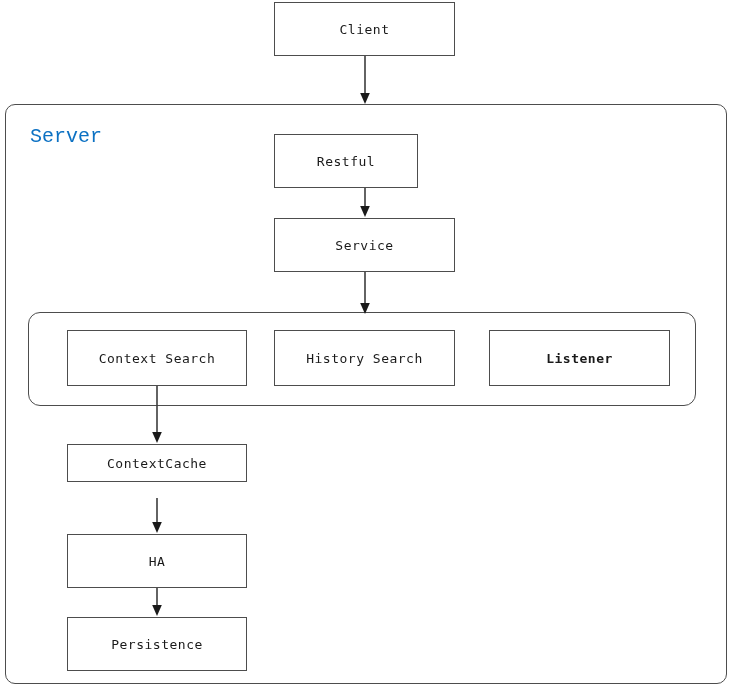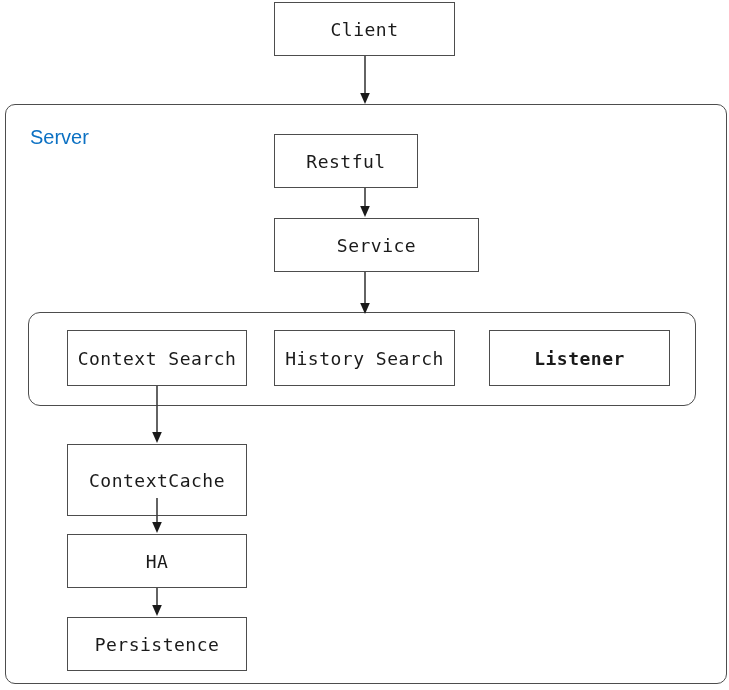"Client" .node-label { font-size: 18px -> 13px }
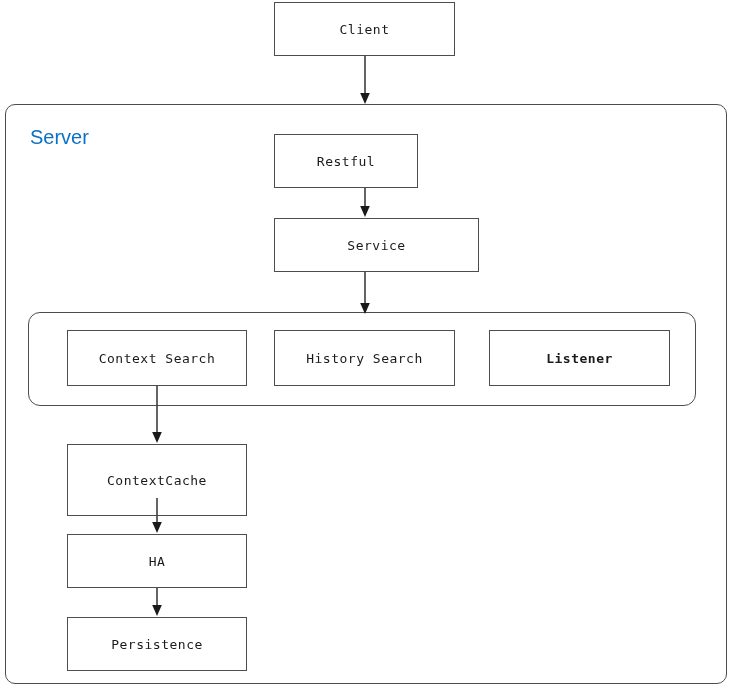"Server" .group-title { font-family: Liberation Sans, sans-serif -> Liberation Mono, monospace }
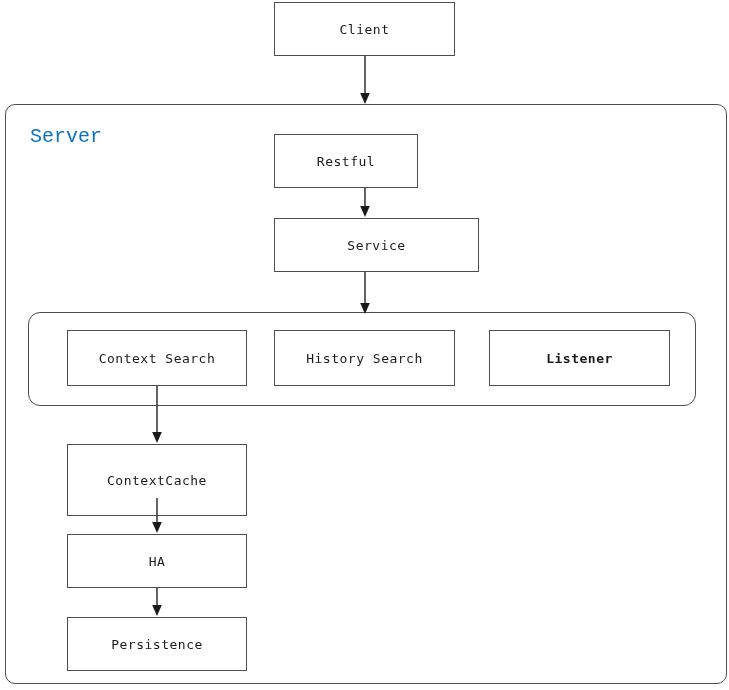"Service" div.node { width: 205px -> 181px }
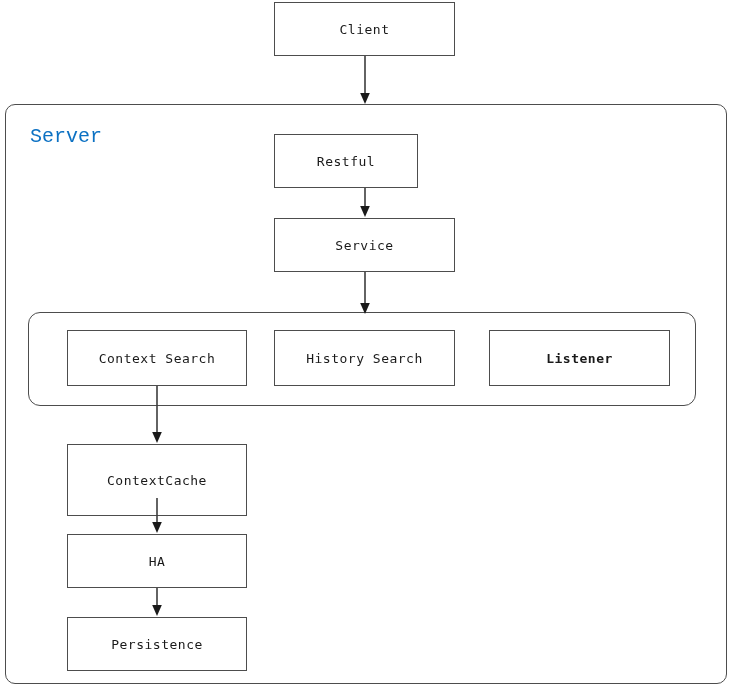"ContextCache" div.node { height: 72px -> 38px }
